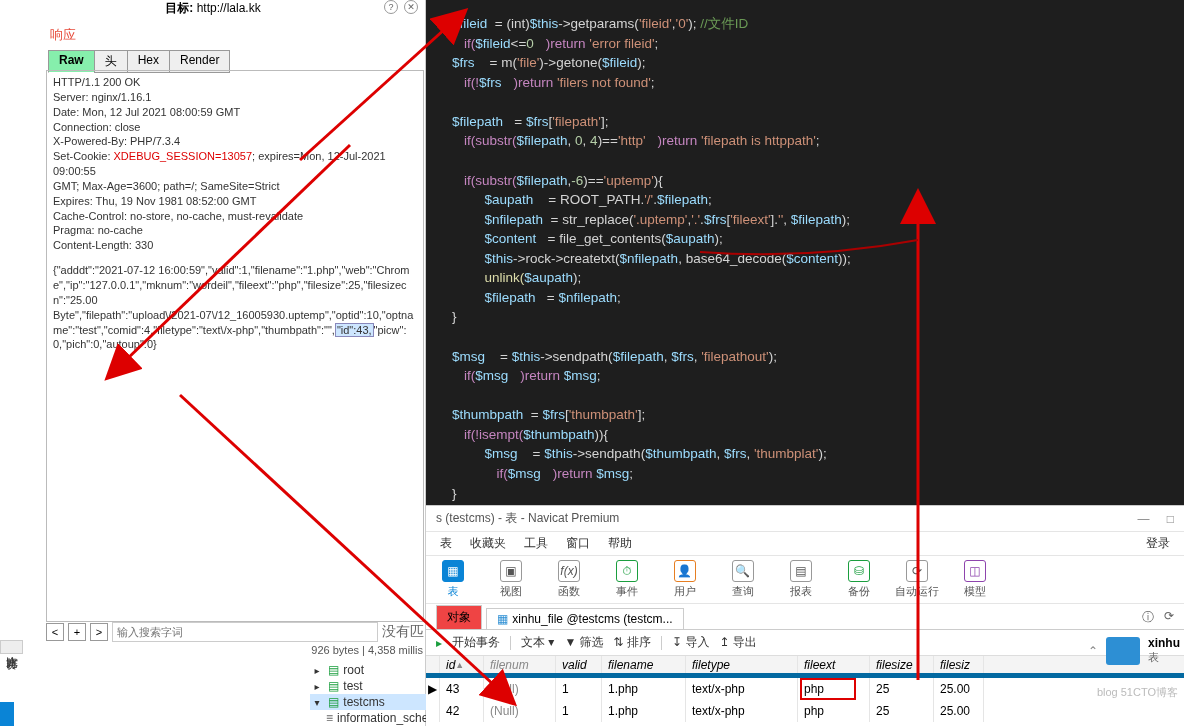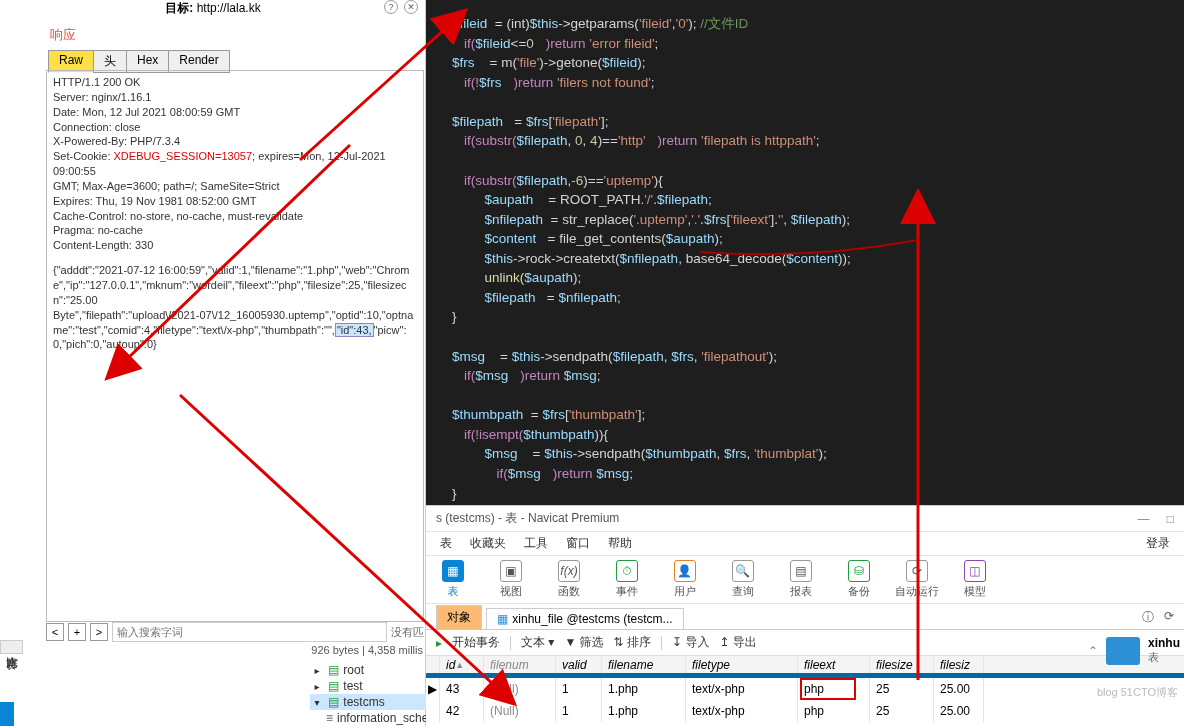"Raw" .tab.active { background: #fde047 -> #86efac; font-weight: none -> bold }
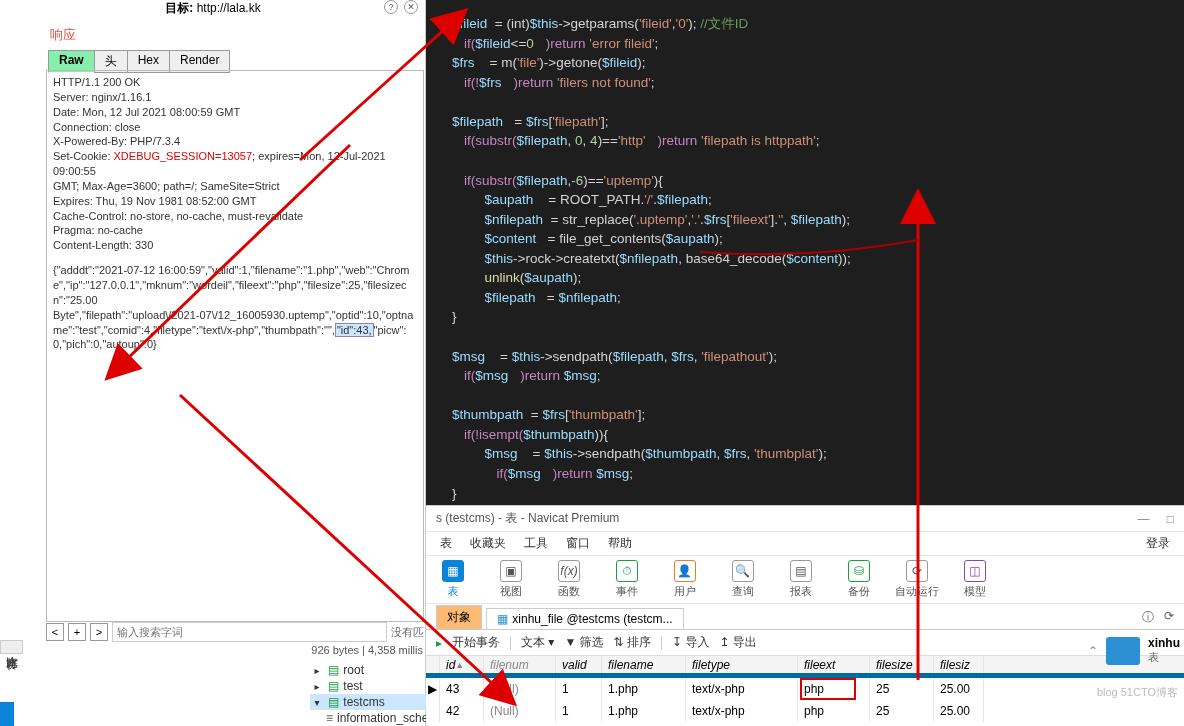"对象" .nv-tab { background: #fdba74 -> #ef4444 }
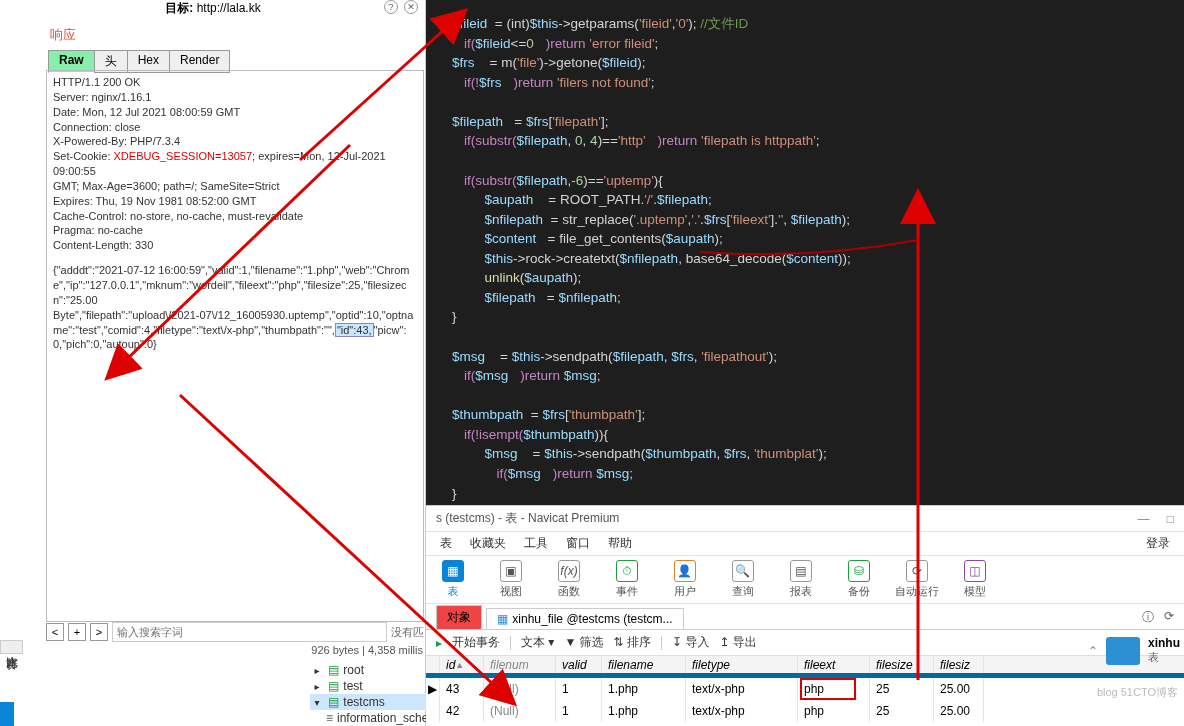"没有匹" .no-res { font-size: 11px -> 14px }
